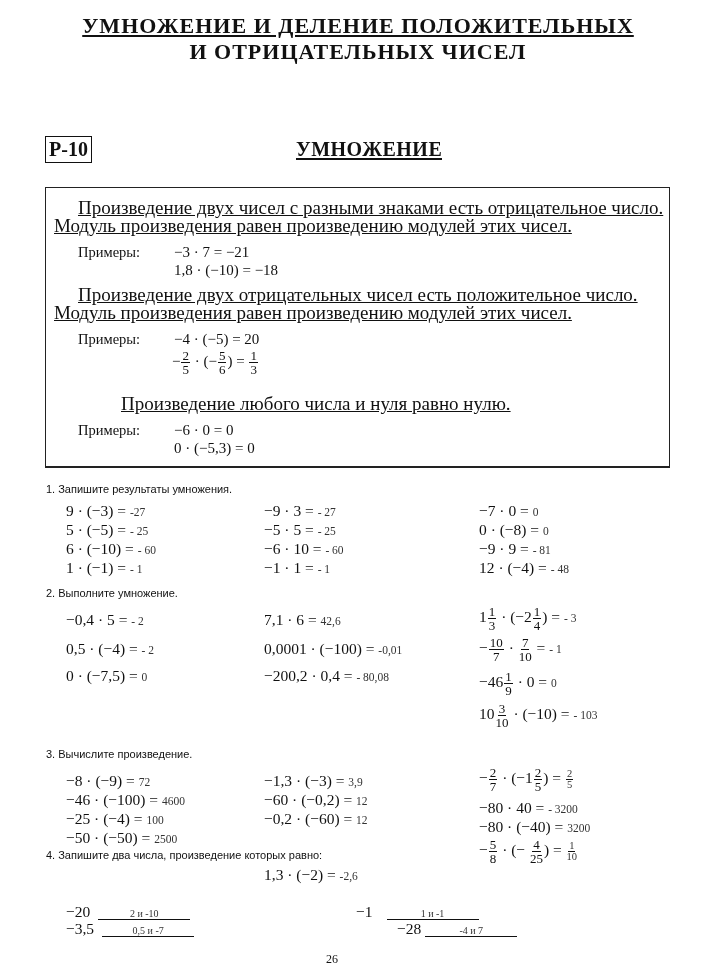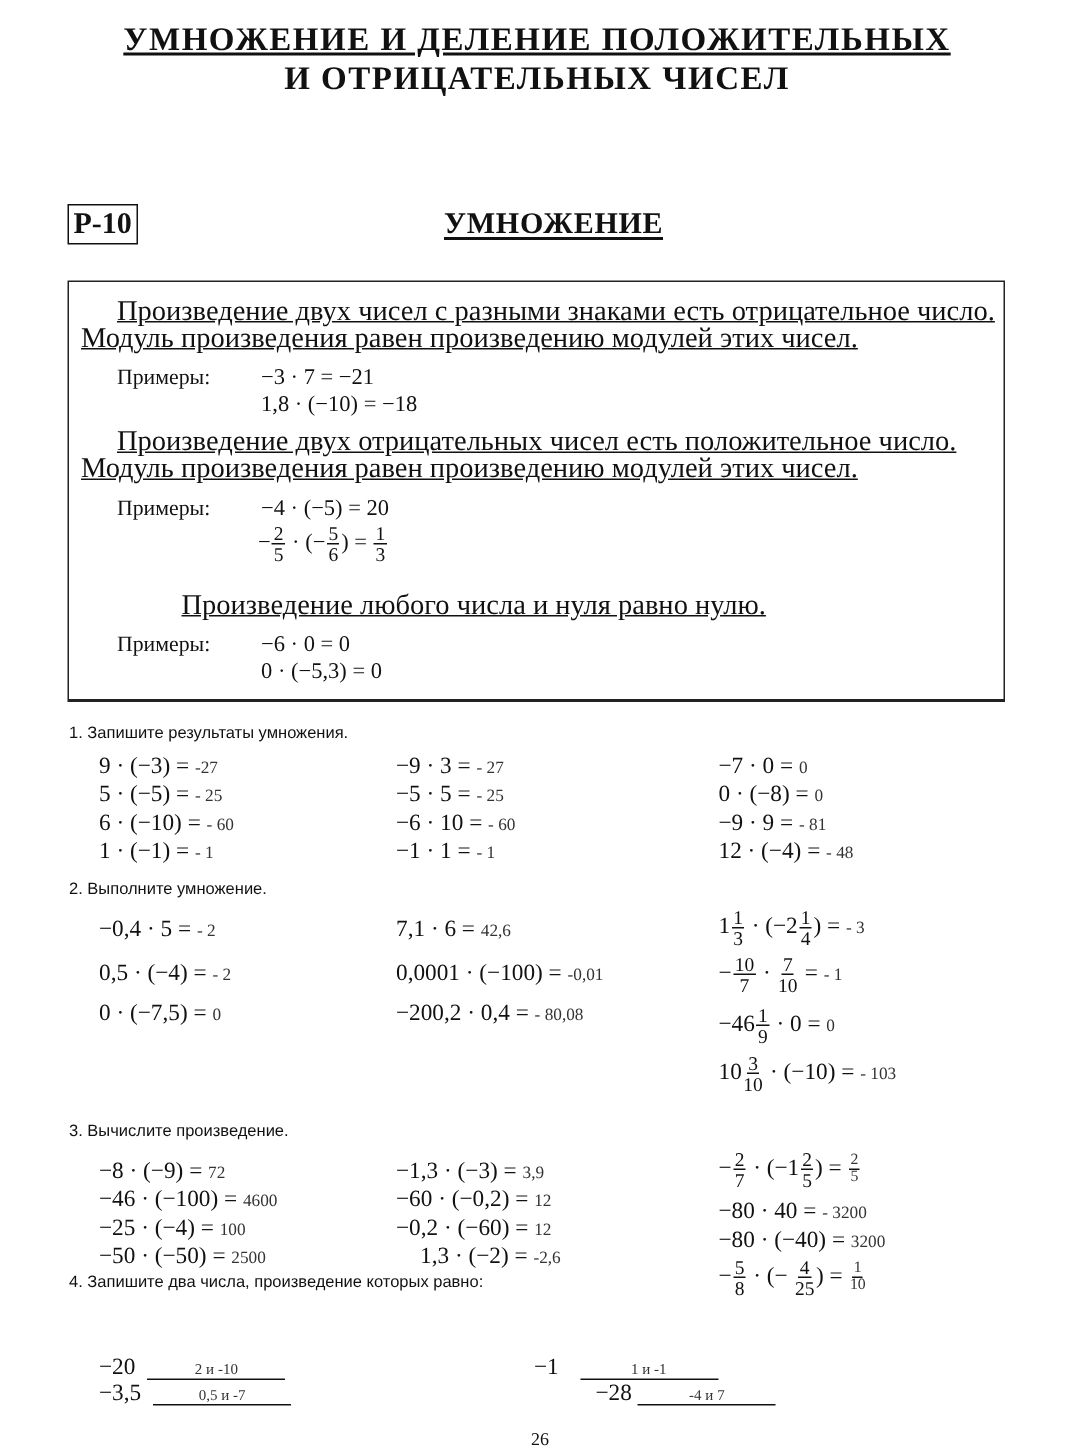"1,3 · (−2) = -2,6" div.abs { margin-left: 16px -> none; top: 829px -> 866px }
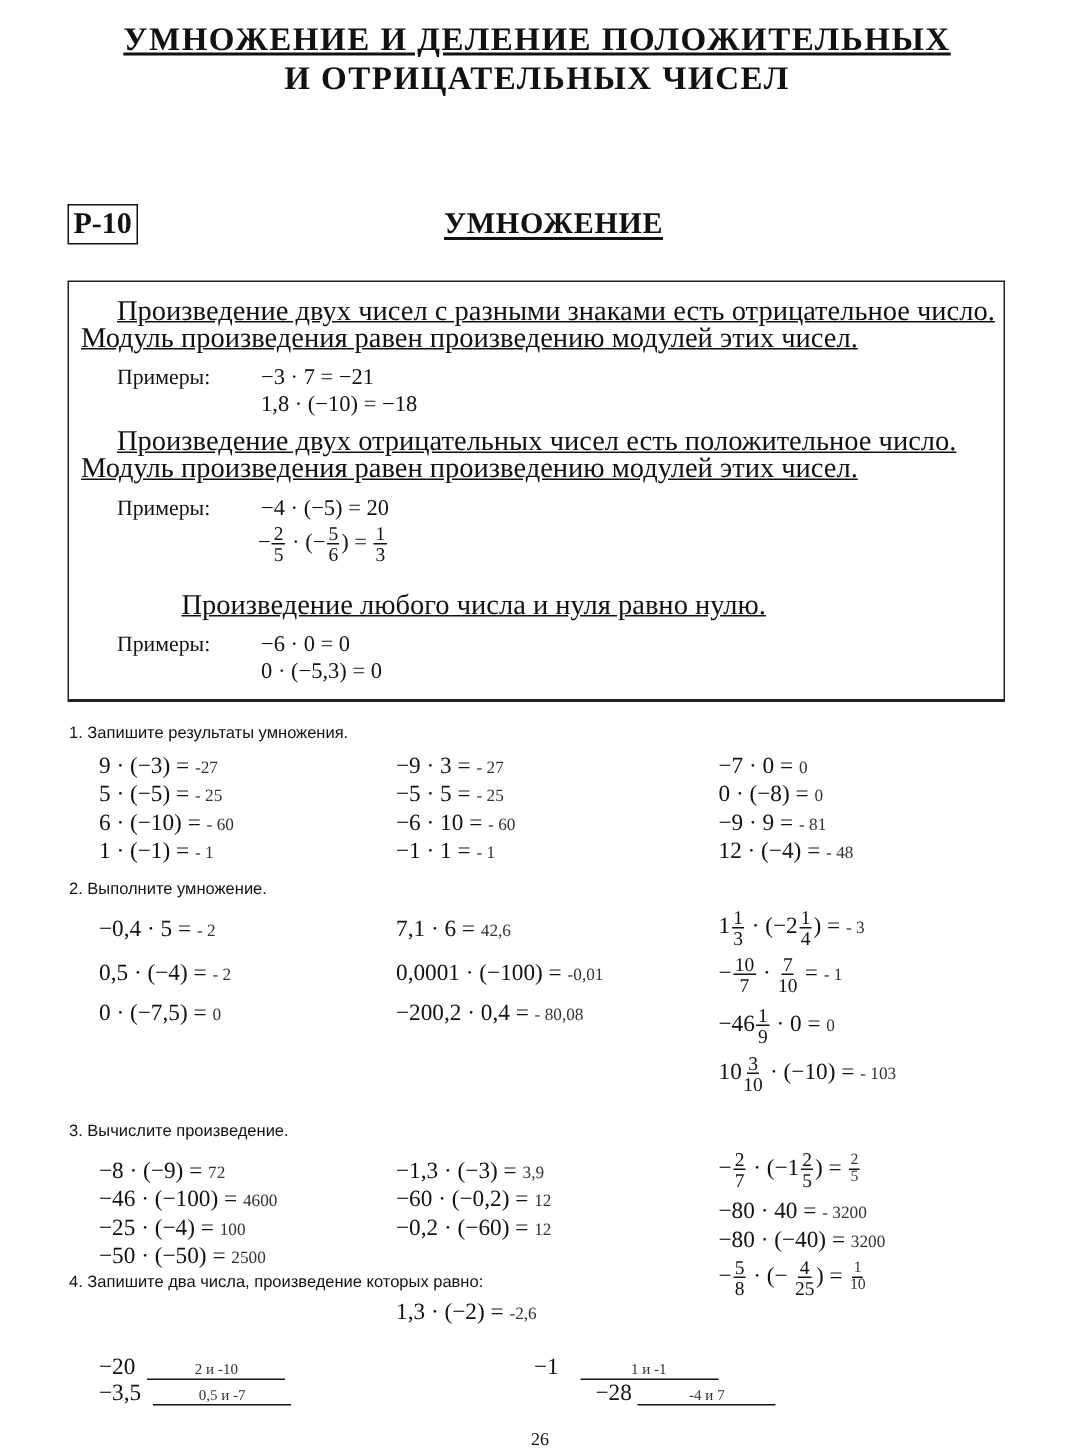"26" .pagenum { margin-left: 28px -> none }
